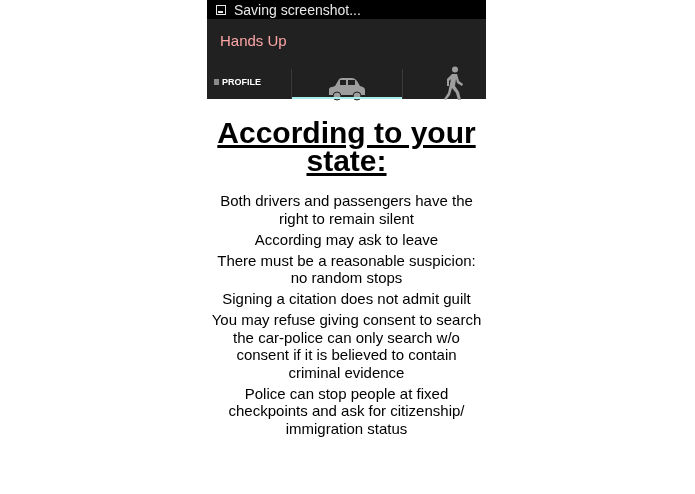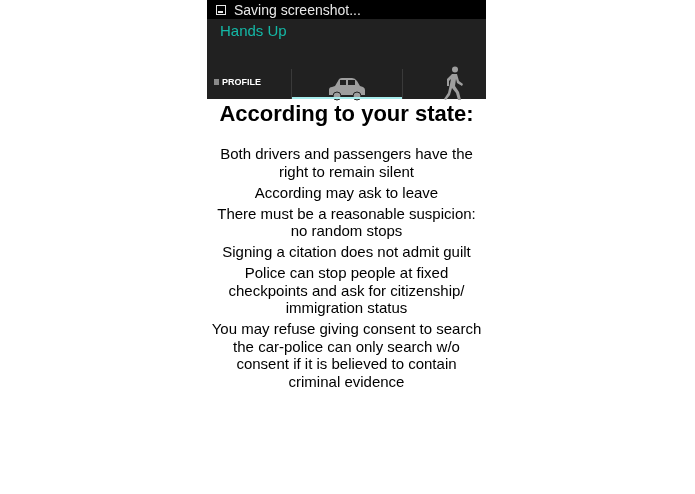"Hands Up" .app-title { color: #14b8a6 -> #fca5a5; top: 3px -> 13px }
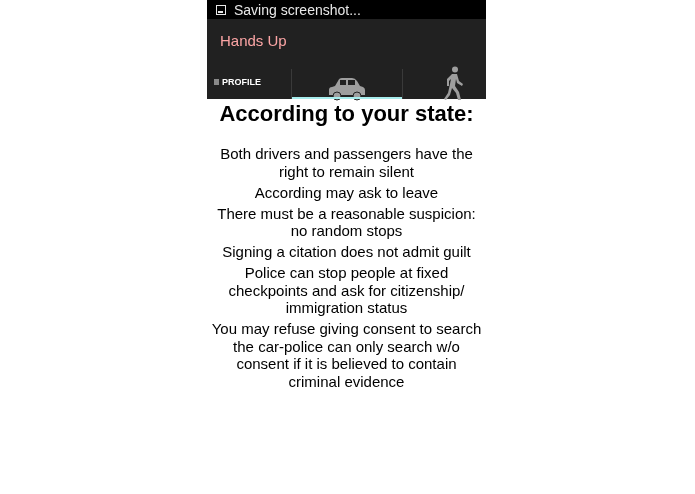"According to your state:" .heading { font-size: 22px -> 30px; margin-top: 1px -> 20px; text-decoration: none -> underline }
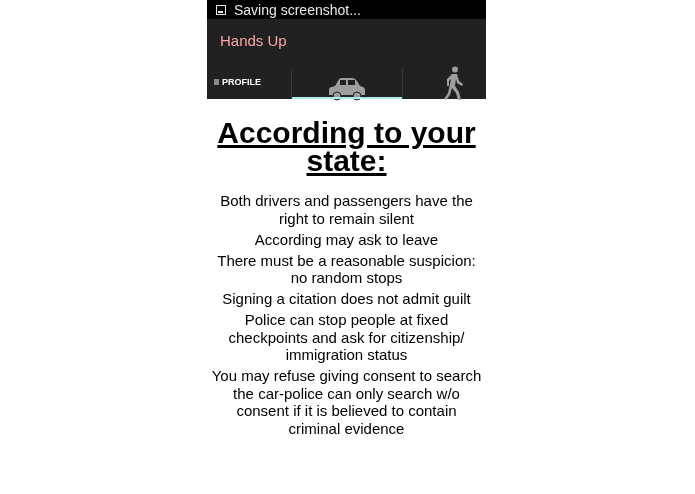"Police can stop people at" p.point { order: before "You may refuse giving consent" -> after "You may refuse giving consent" }
